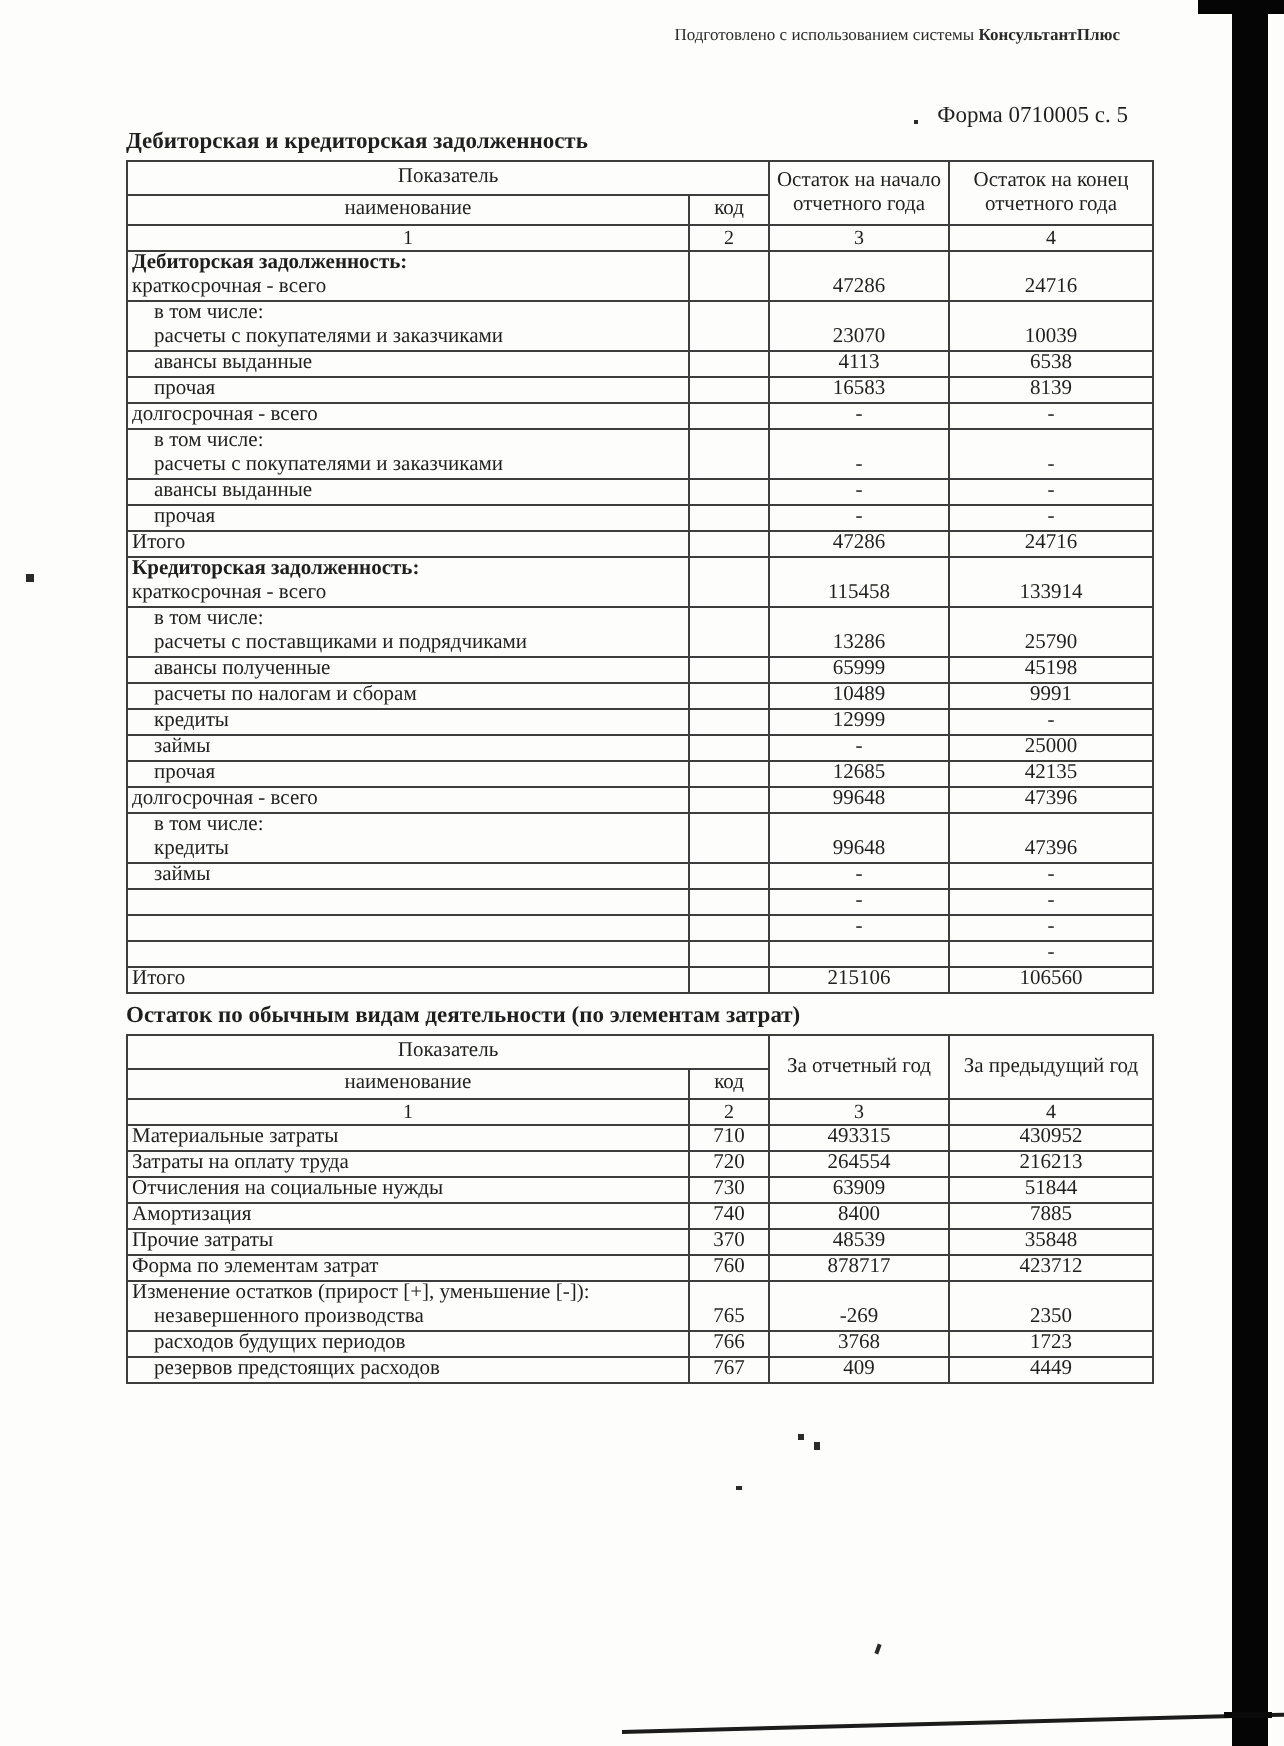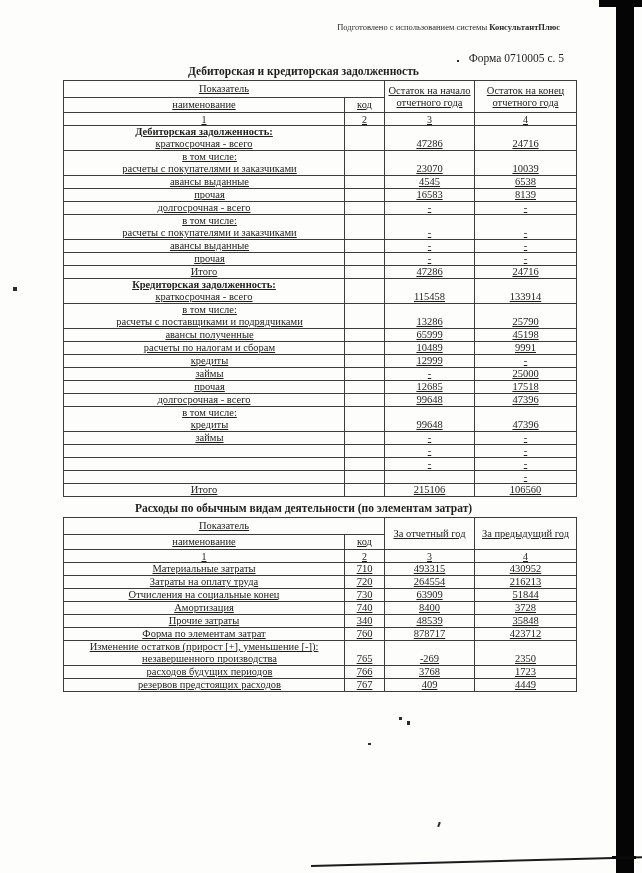"Подготовлено с использованием системы" .prepared { top: 22px -> 12px }
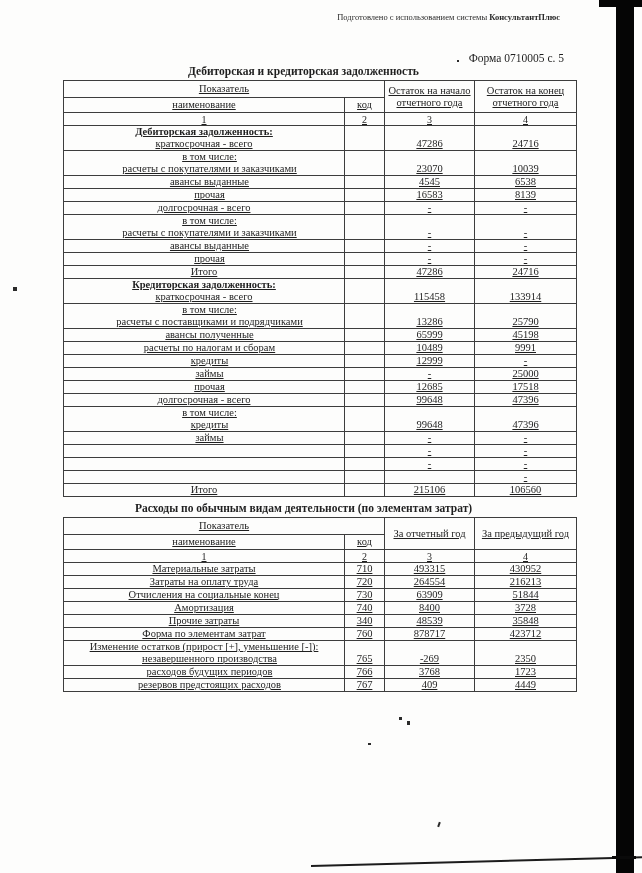"Дебиторская и кредиторская задолженность" .tbl-title { left: 47px -> 63px; text-align: center -> none }
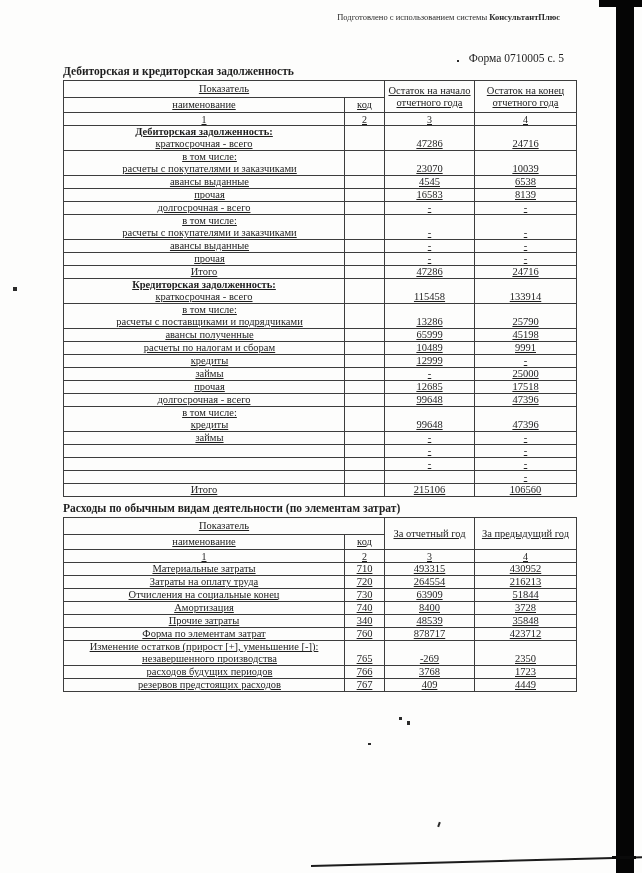"Показатель" table { text-decoration: underline -> none }
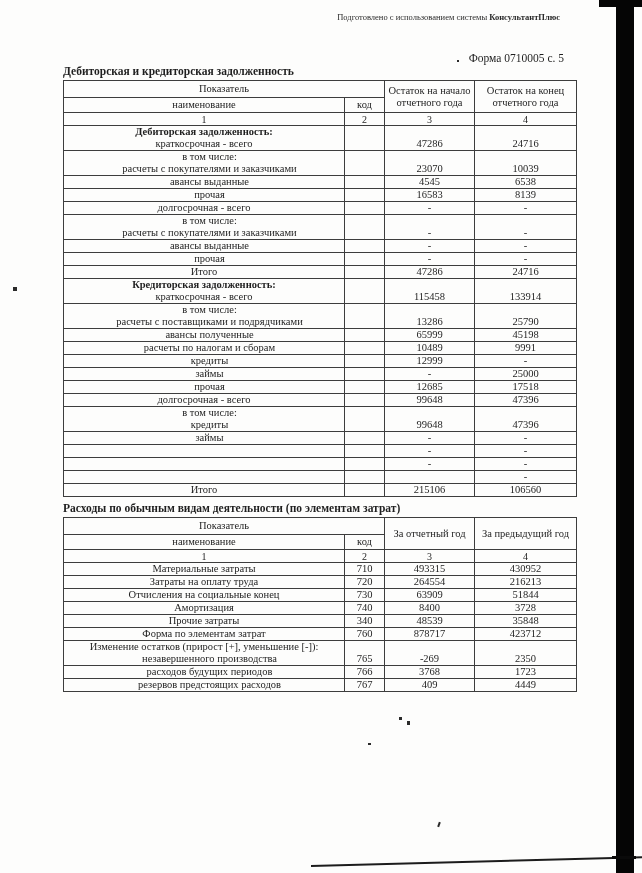"Дебиторская задолженность:" td.lbl { text-align: center -> left }
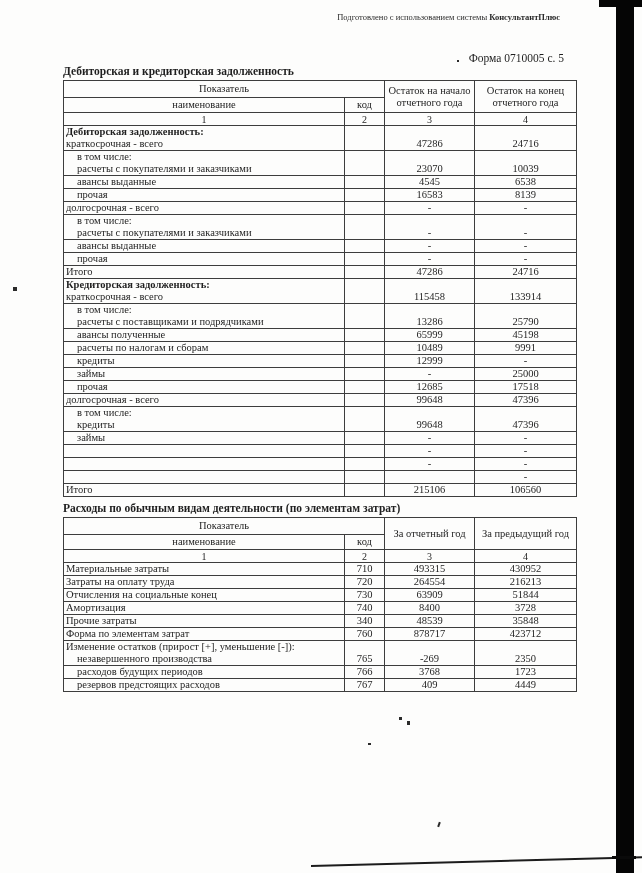"4545" div.vline { text: 4545 -> 4113 }
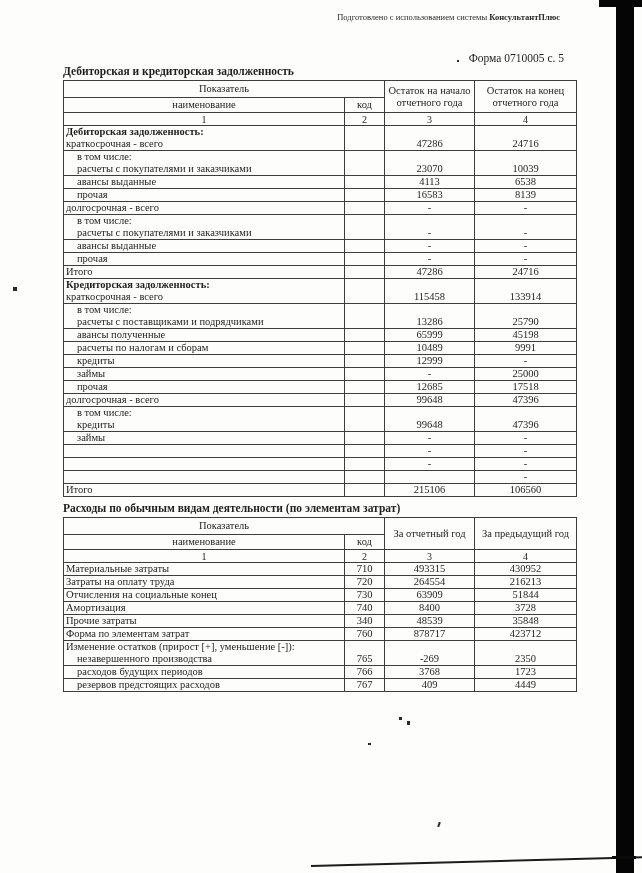"17518" div.vline { text: 17518 -> 42135 }
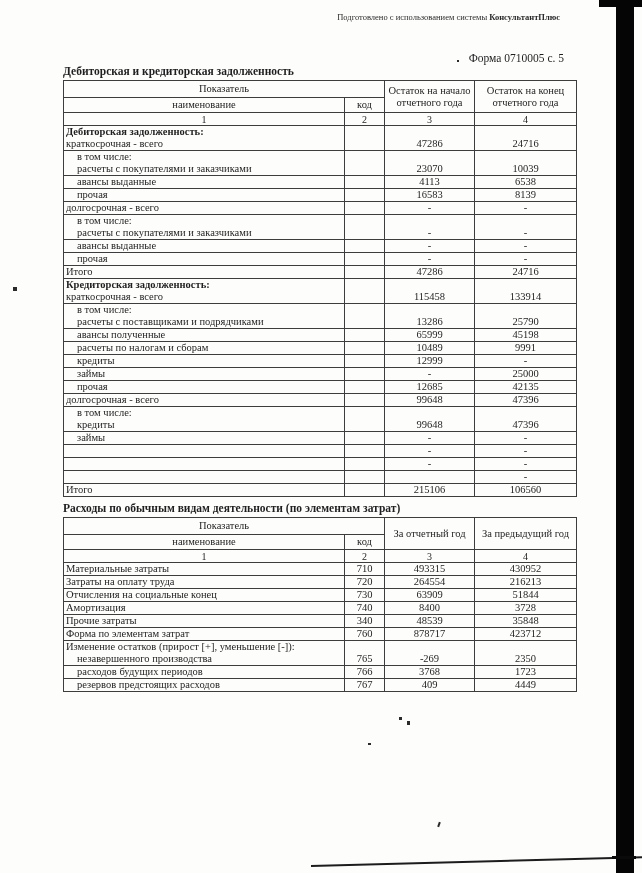"Расходы по обычным видам деятельности" div.tbl-title { text: Расходы -> Остаток }
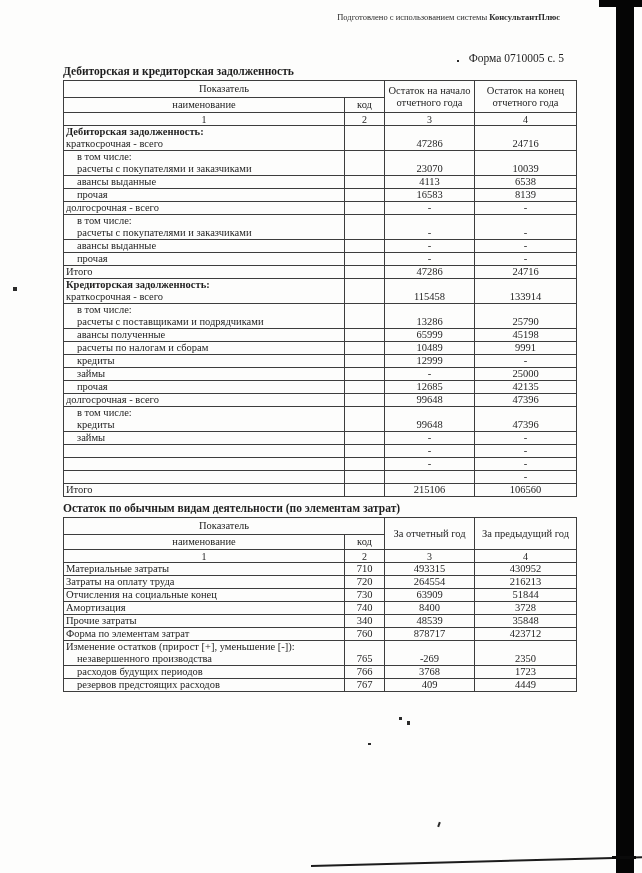"Отчисления на социальные конец" div.line { text: конец -> нужды }
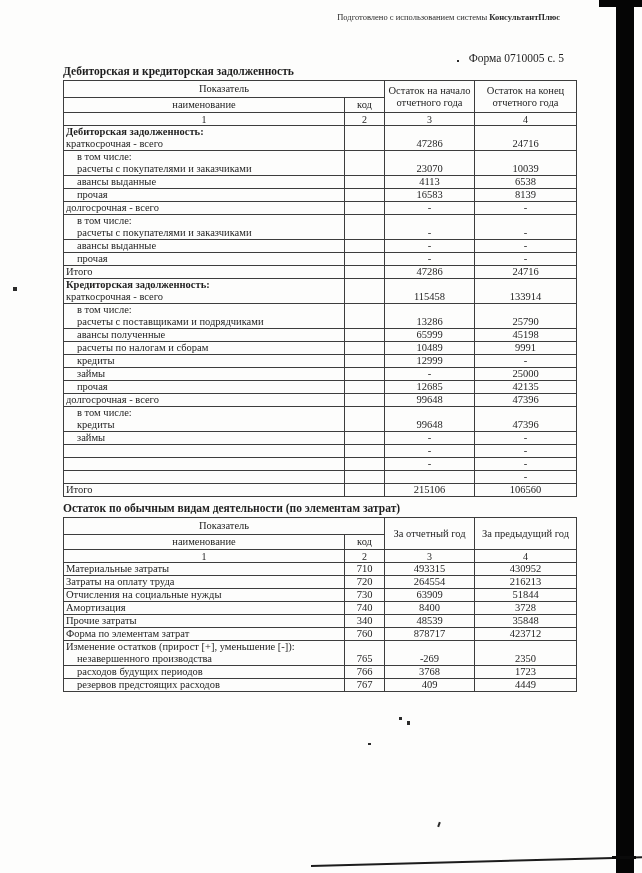"3728" div.vline { text: 3728 -> 7885 }
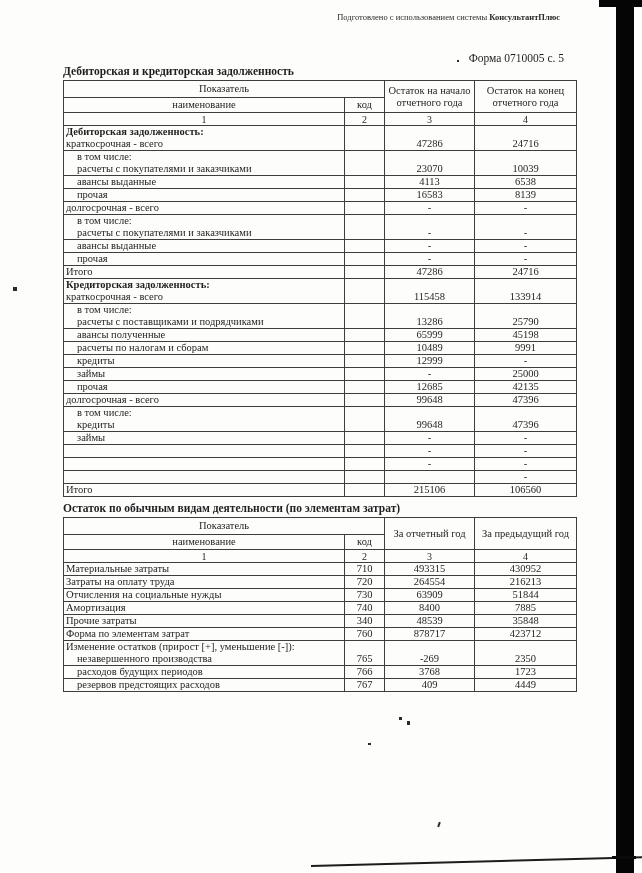"340" div.vline { text: 340 -> 370 }
